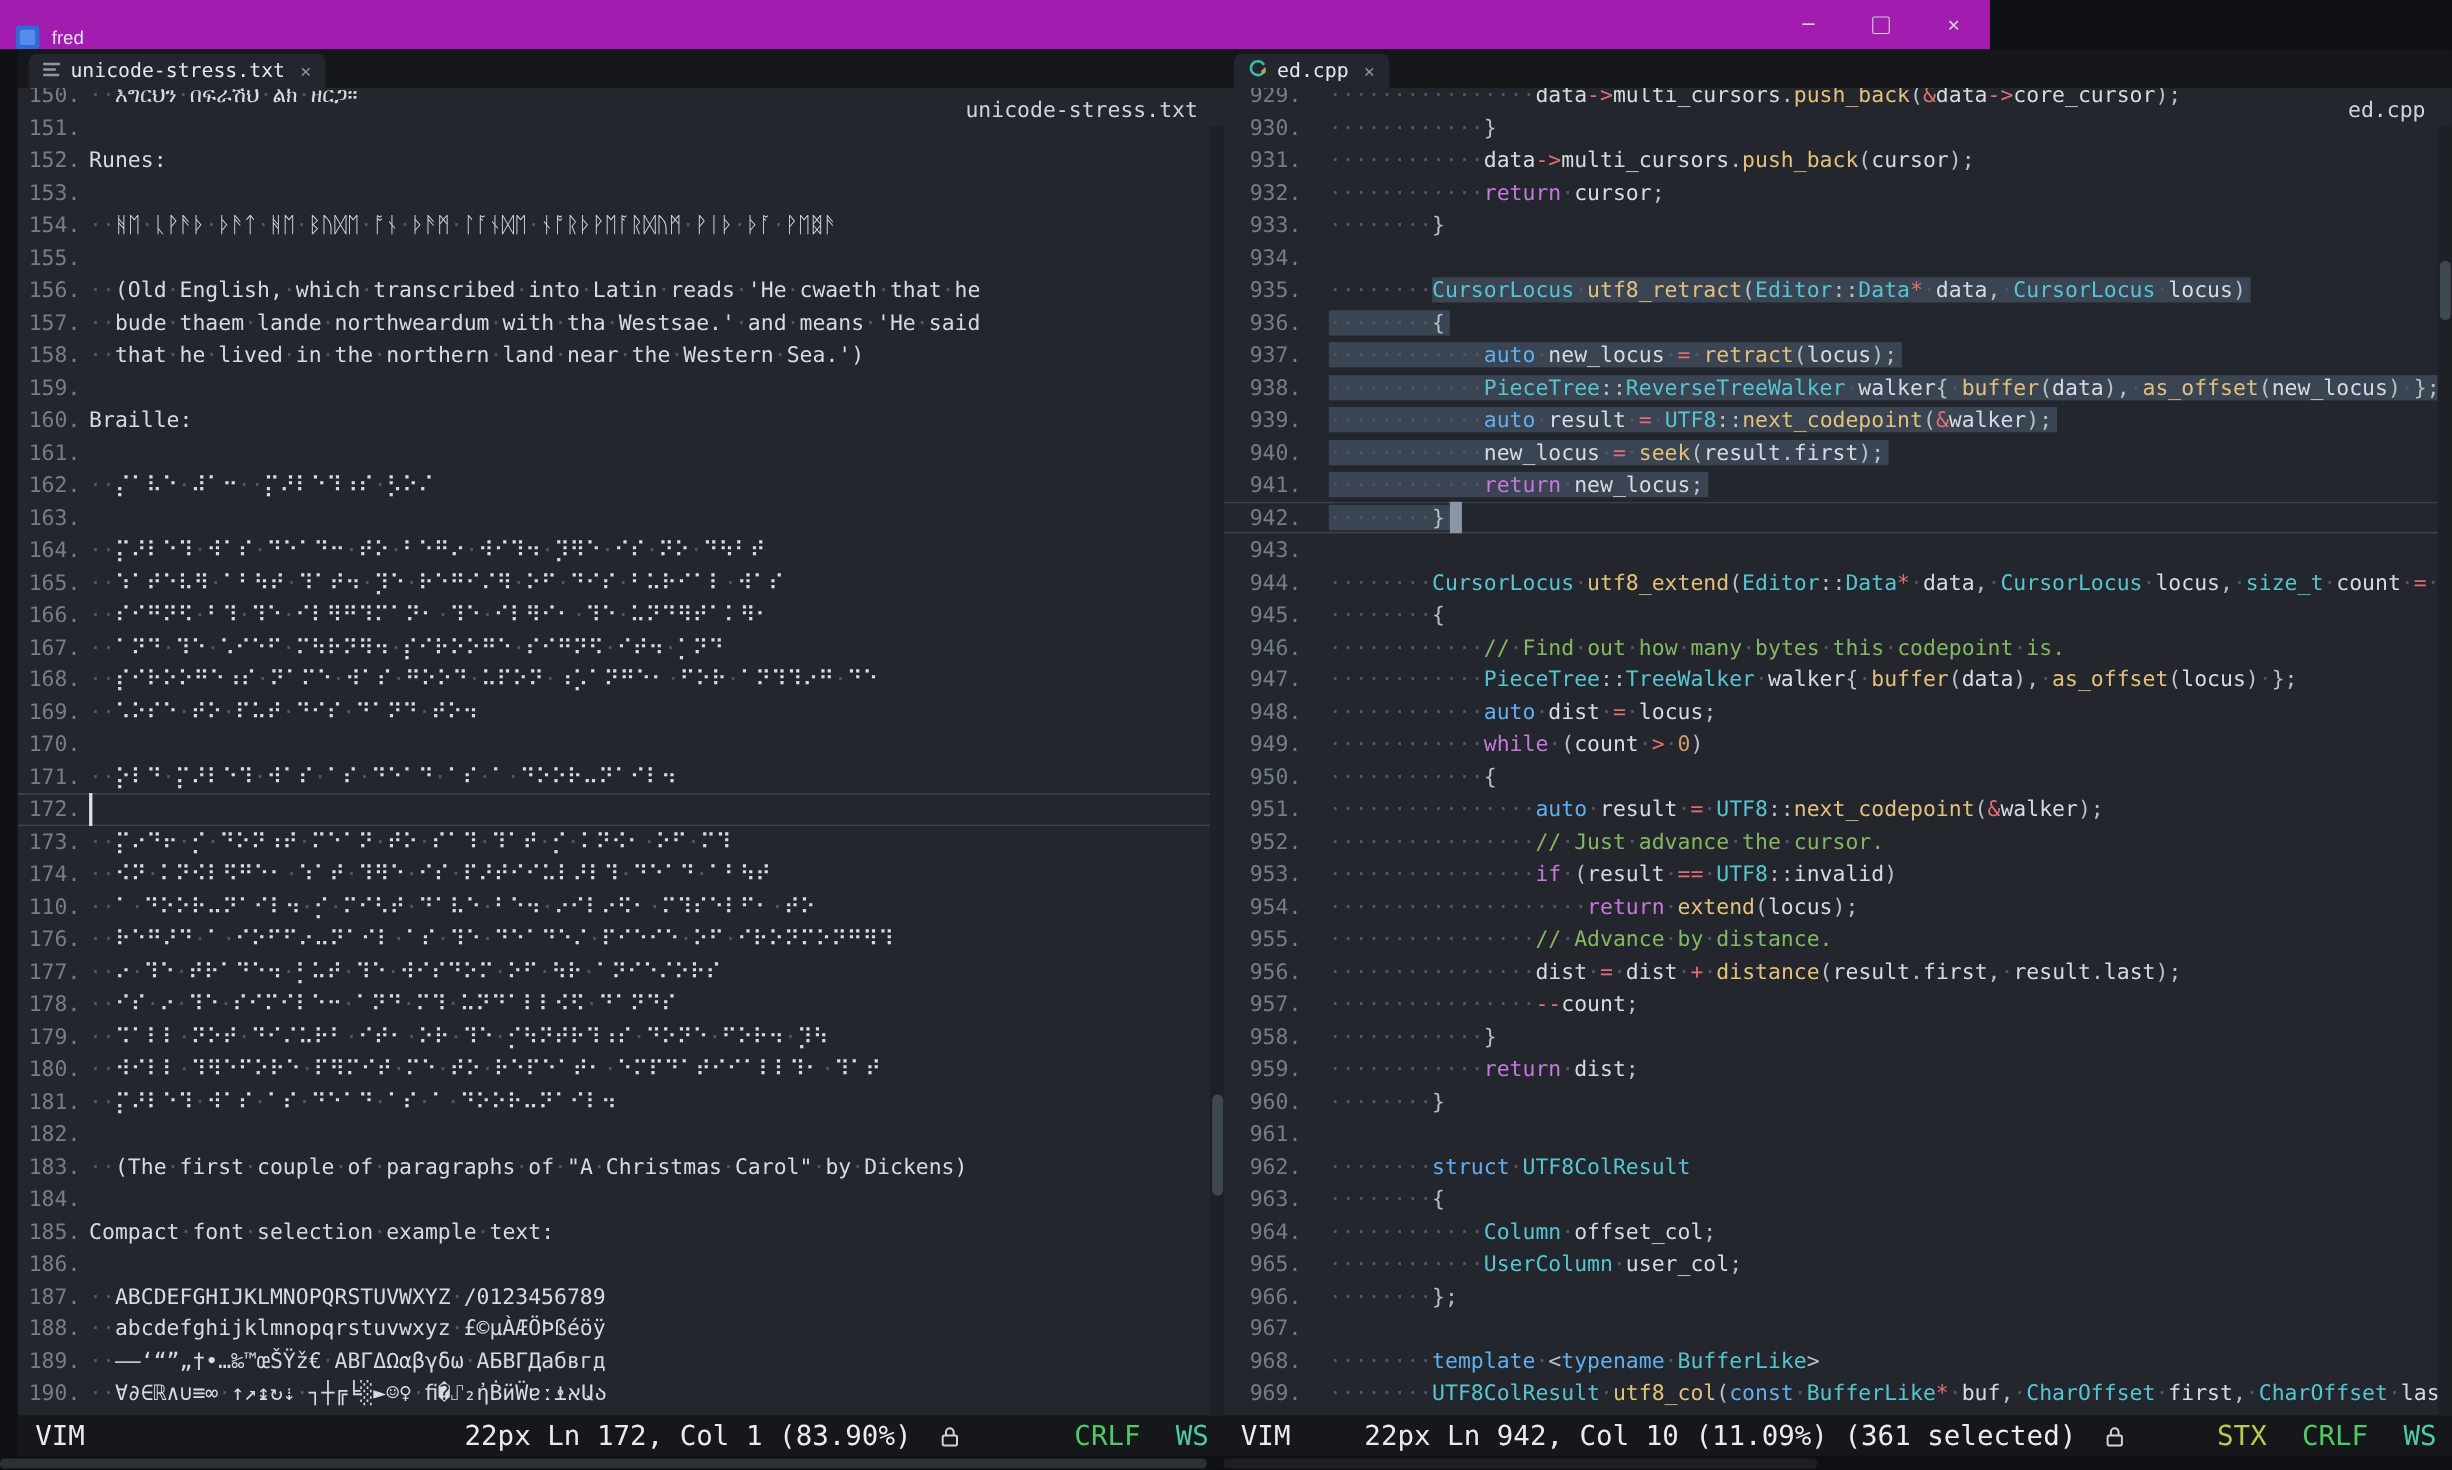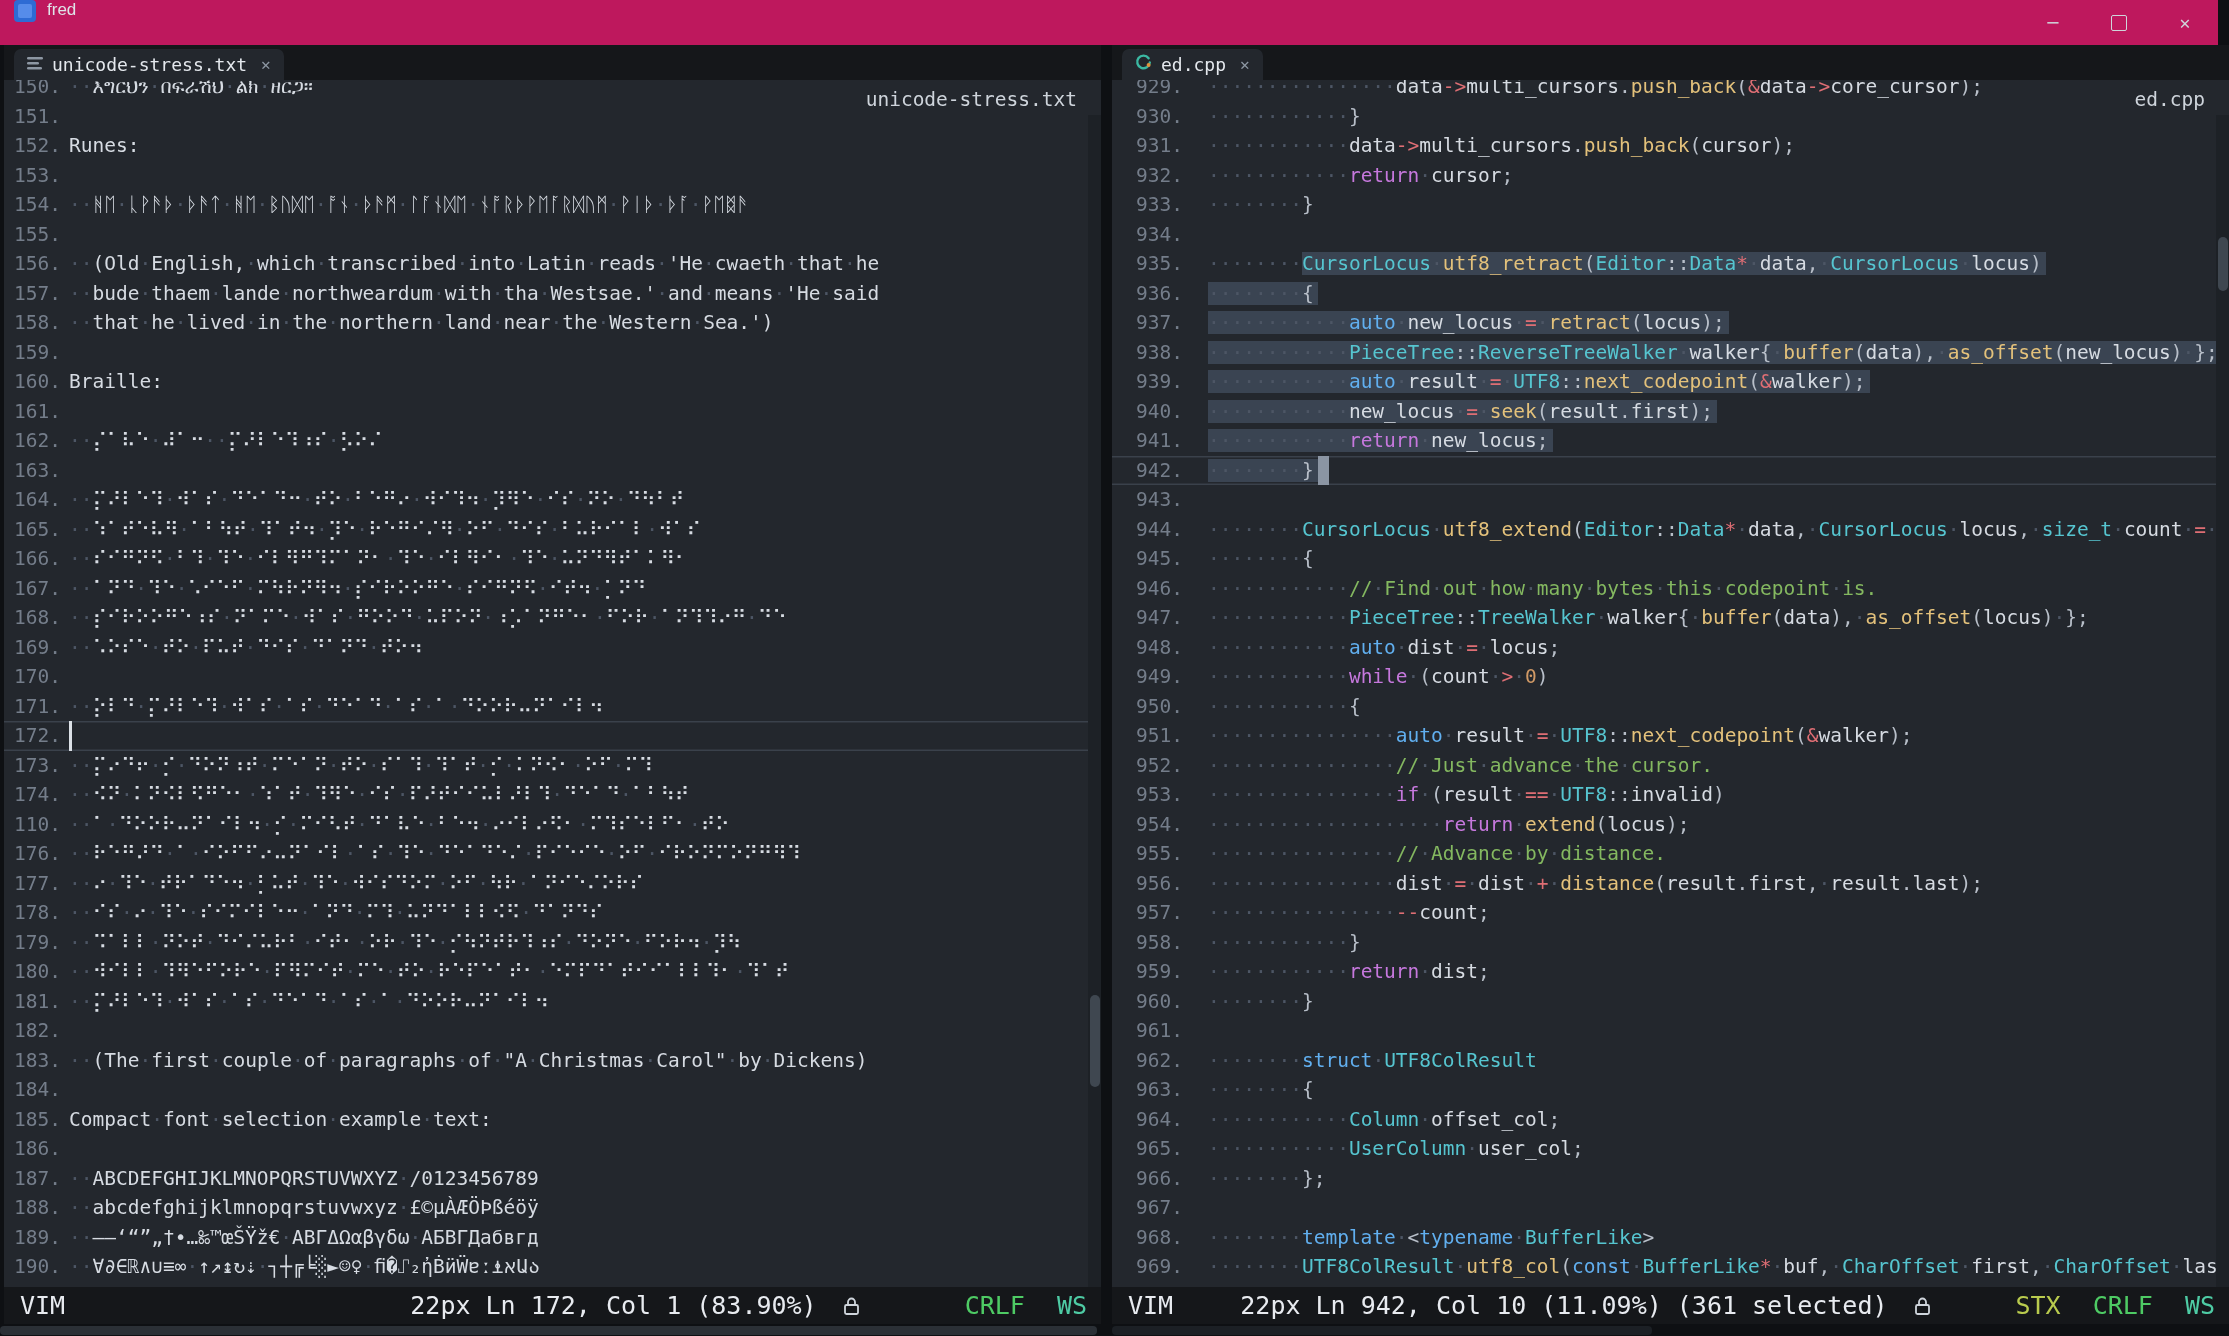"fred" .titlebar { align-items: flex-start -> flex-end; background: #be185d -> #a21caf; width: 2218px -> 1809px }
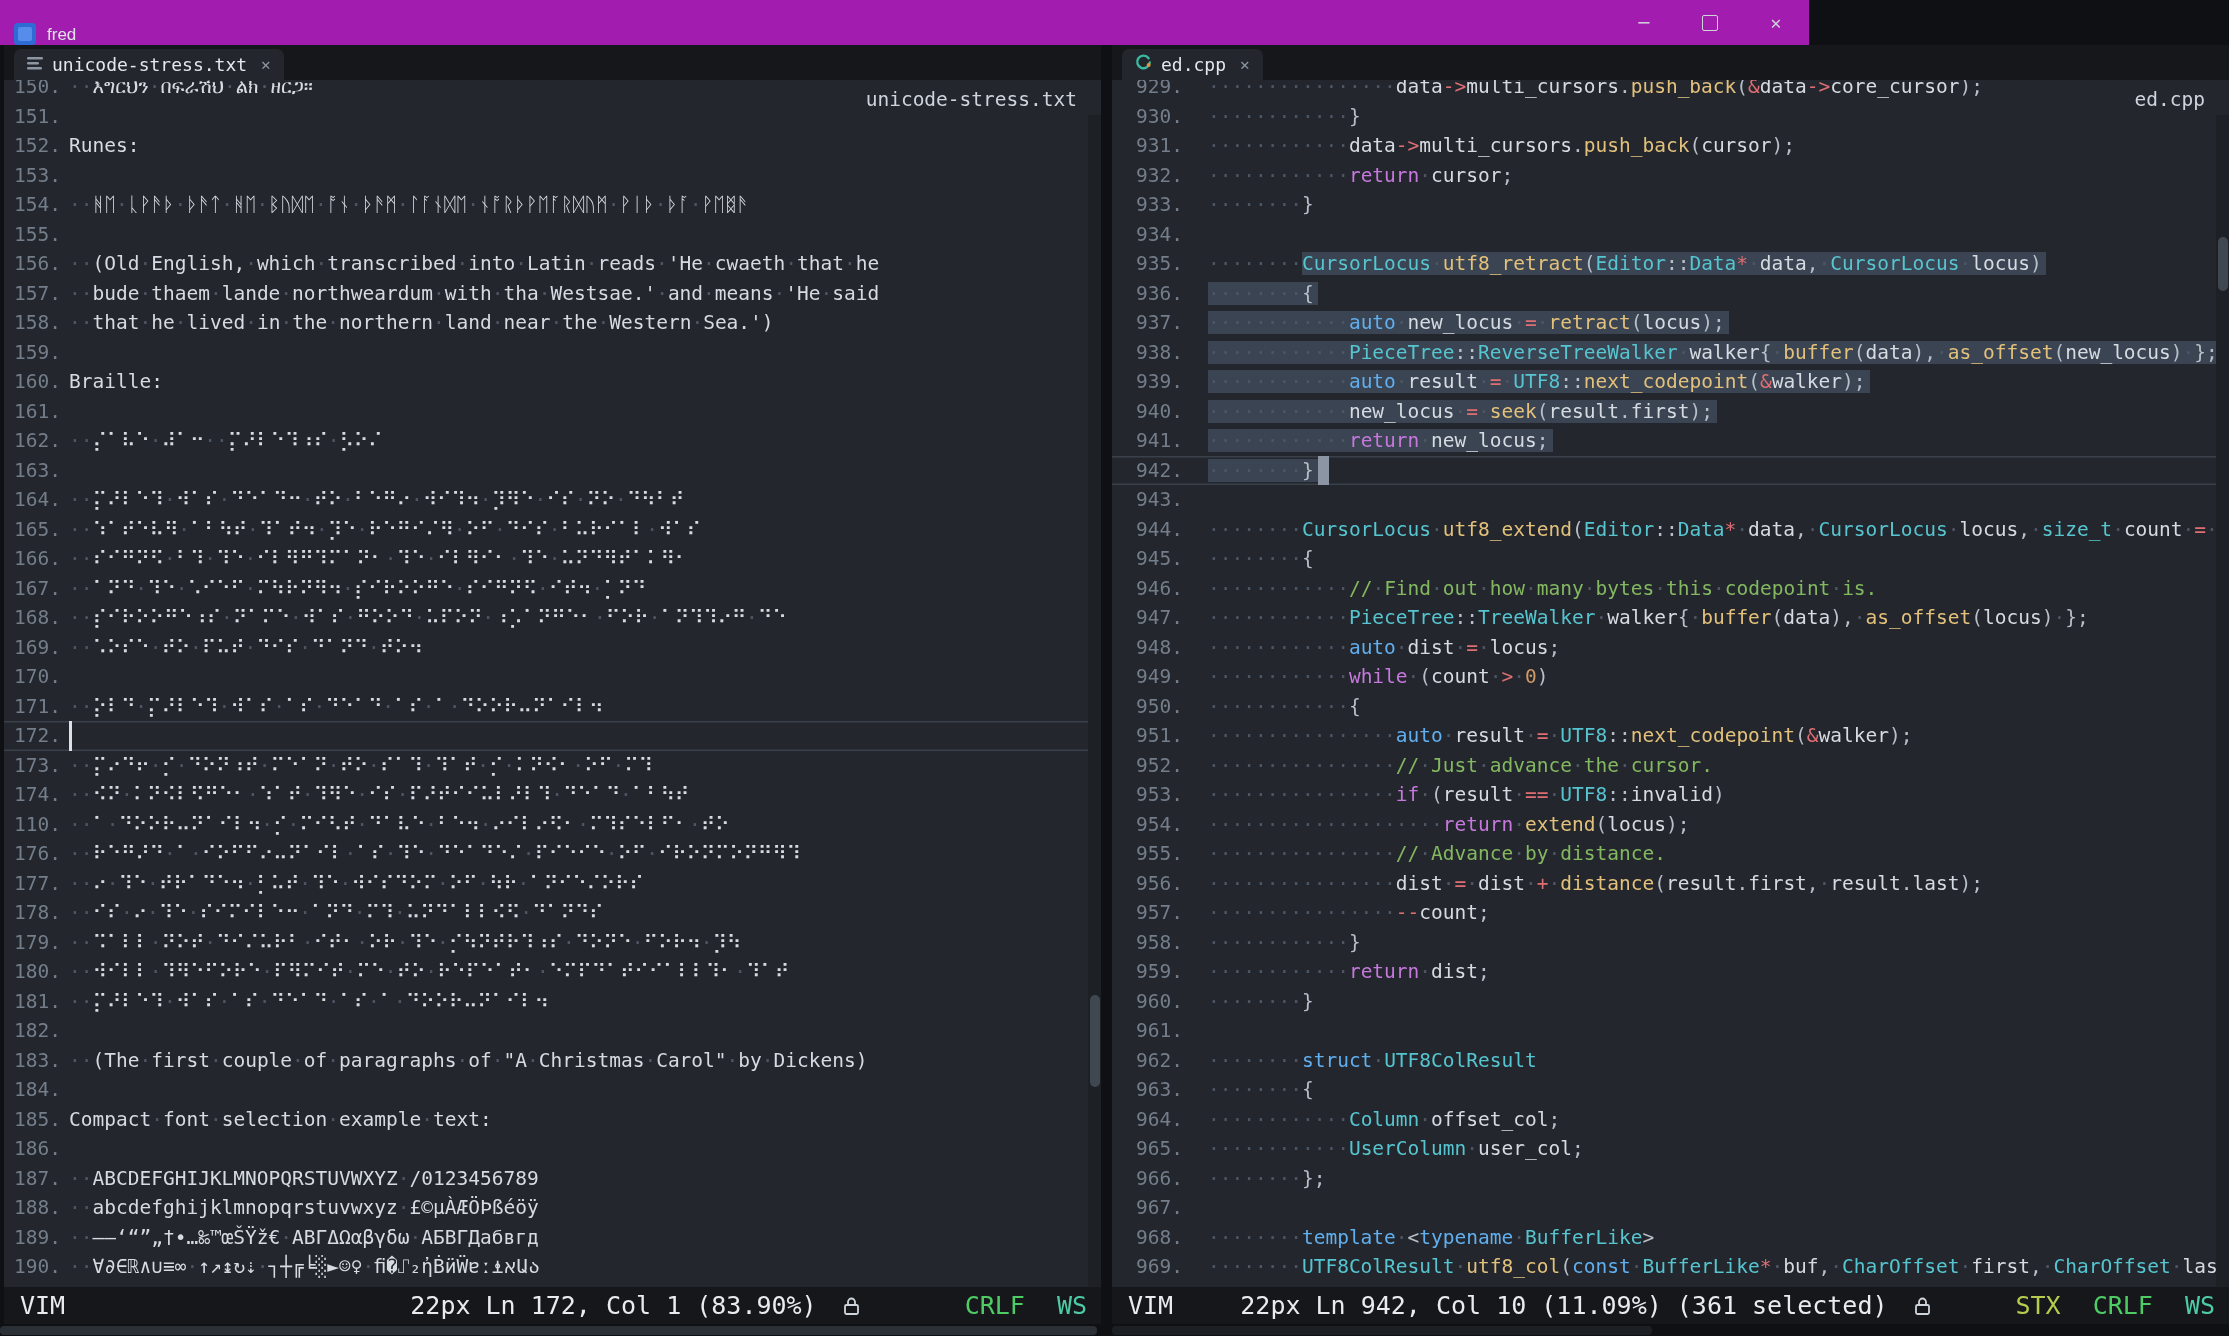"unicode-stress.txt" .pane.left { left: 4px -> 16px }
